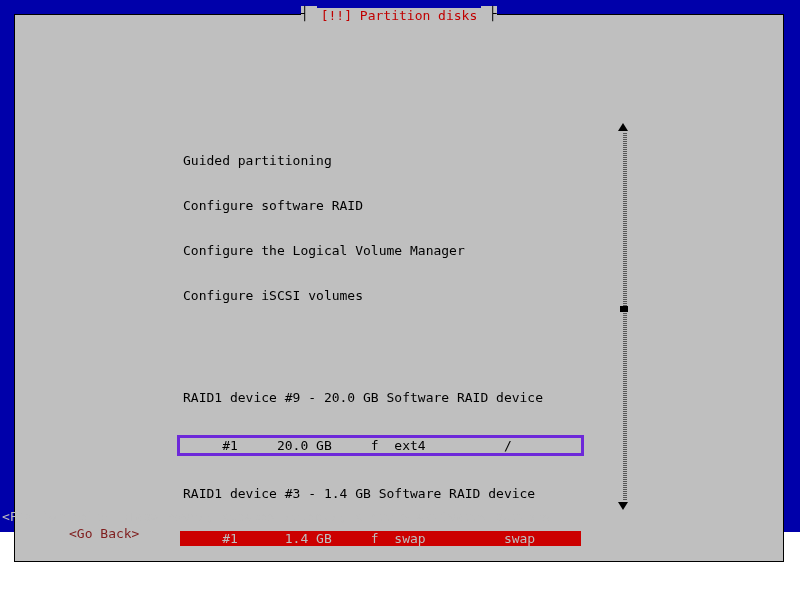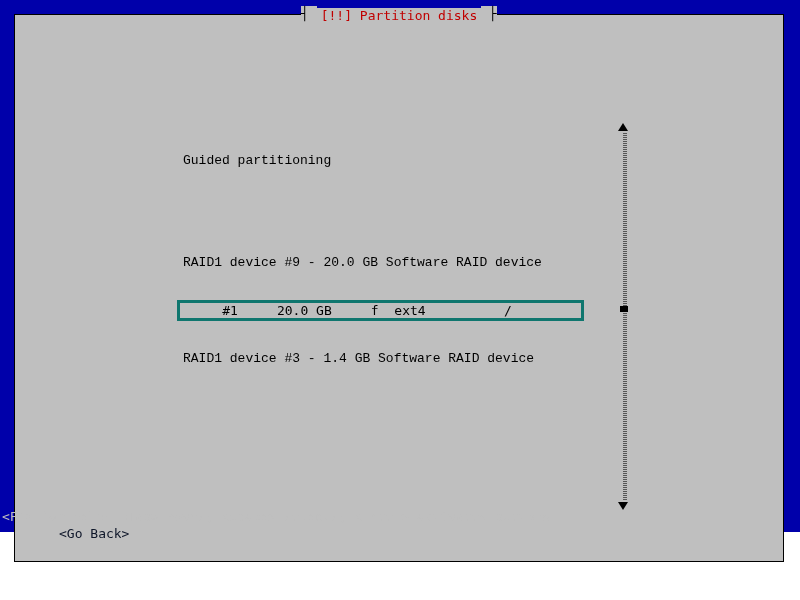"Guided partitioning" .line { font-family: Liberation Mono, monospace -> none }
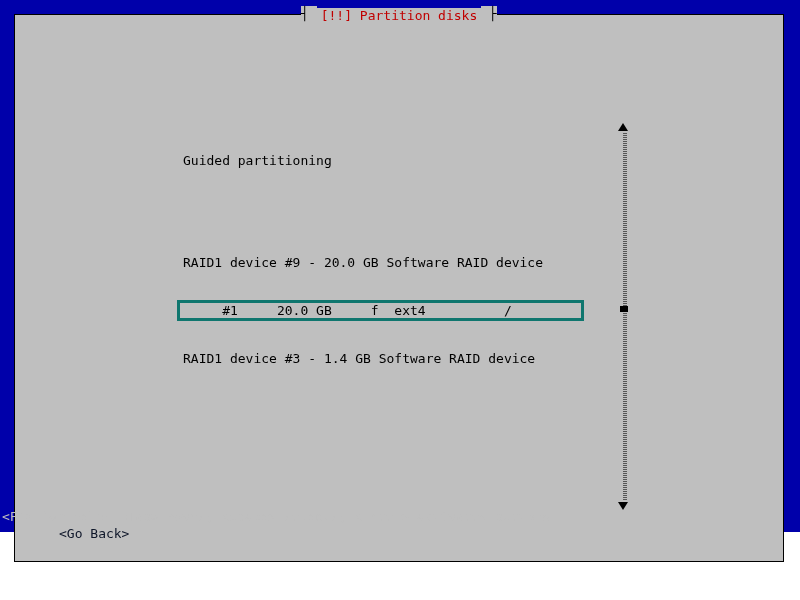"Configure software RAID" div.line { html: none -> <div>Configure software RAID</div> }
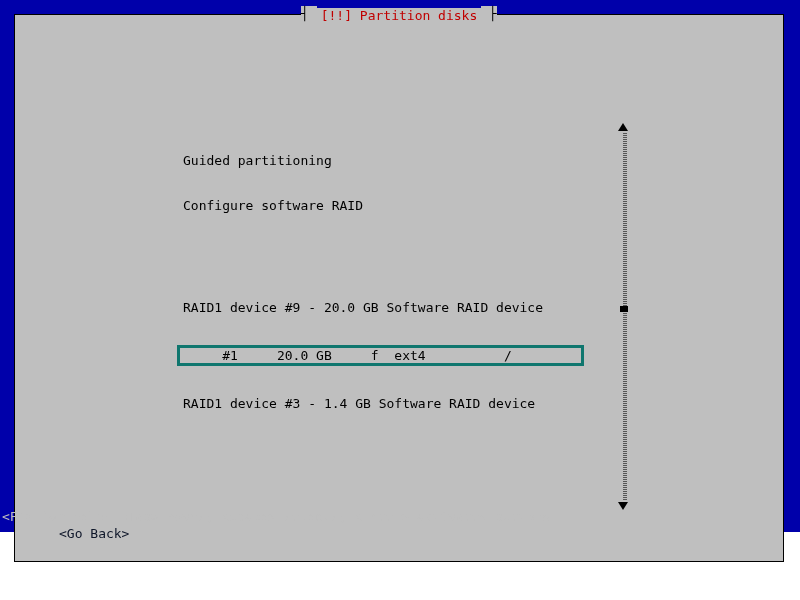"Configure the Logical Volume Manager" div.line { html: none -> <div>Configure the Logical Volume Manager</div> }
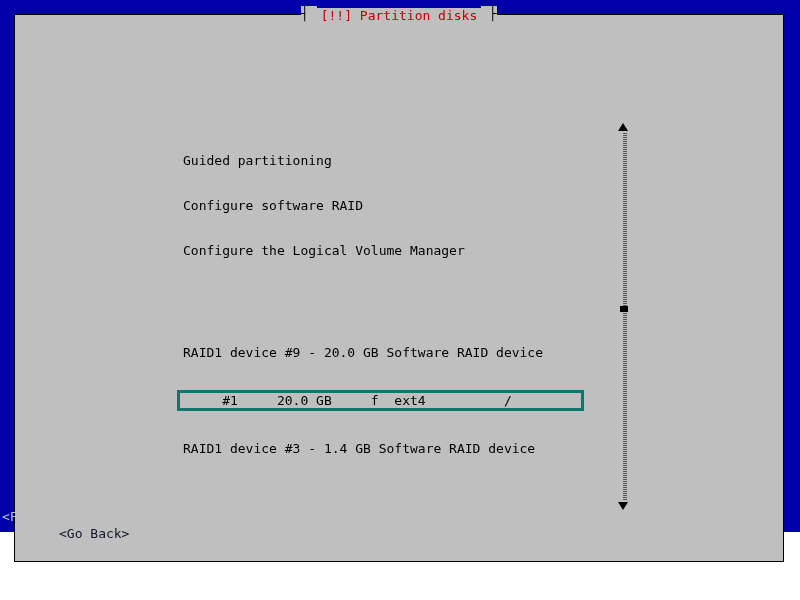"Configure iSCSI volumes" div.line { html: none -> <div>Configure iSCSI volumes</div> }
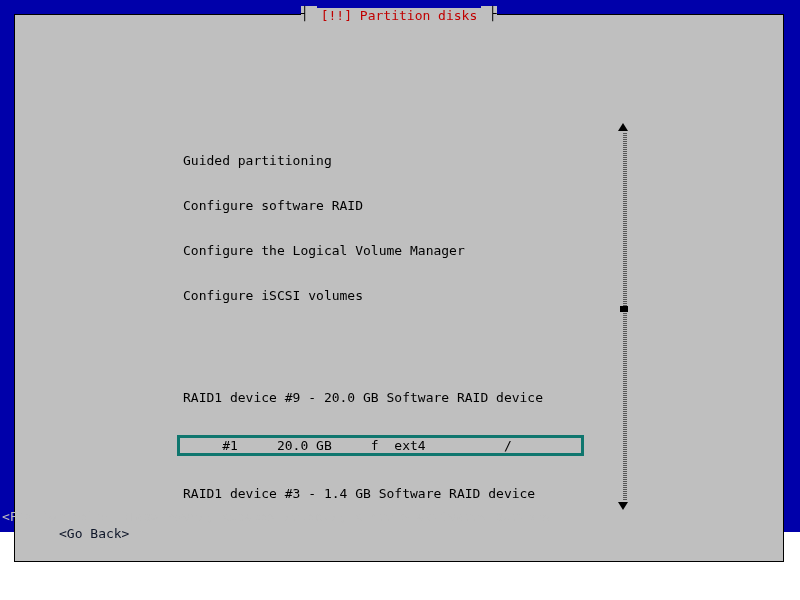"#1 20.0 GB f ext4" .hl-red { border: 3px solid #0f766e -> 3px solid #6d28d9 }
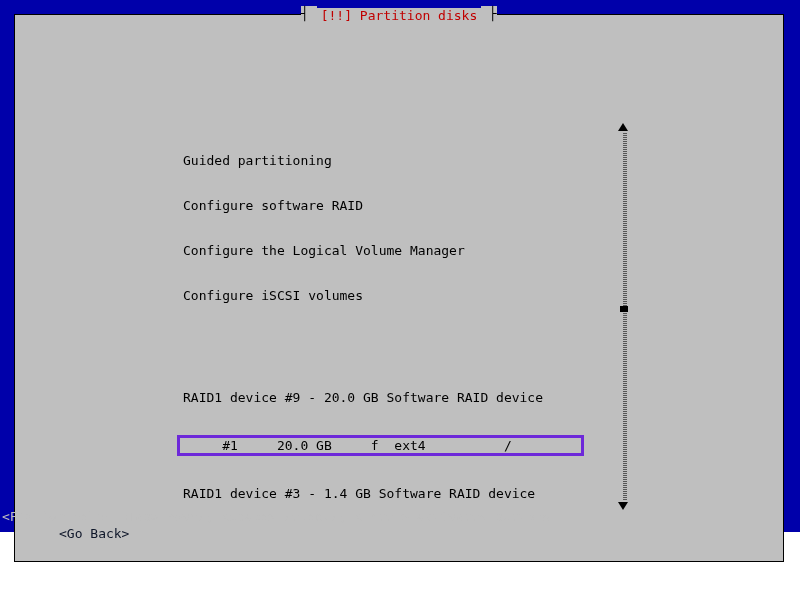"<Go Back>" .go-back { color: #0f172a -> #7f1d1d; left: 44px -> 54px }
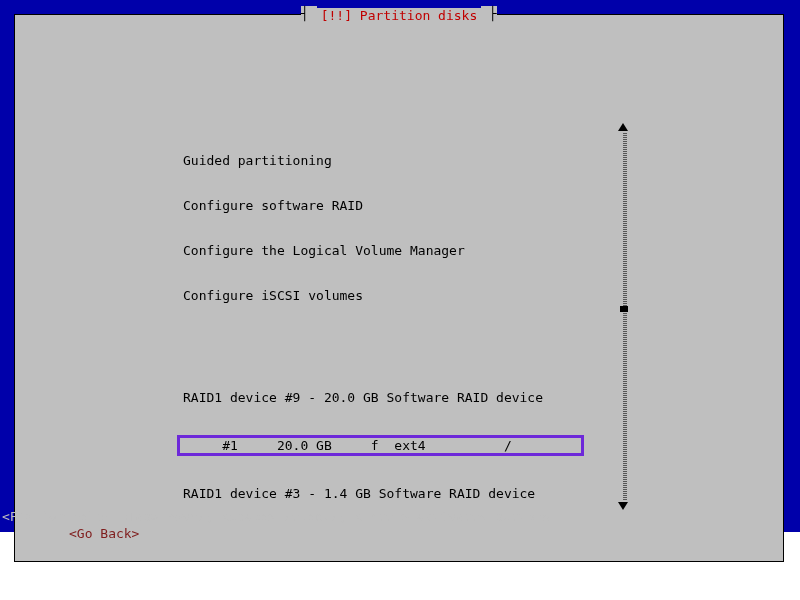"#1 1.4 GB f swap" div.hl-sel { html: none -> <div><span> #1 1.4 GB f swap swap</span></div> }
